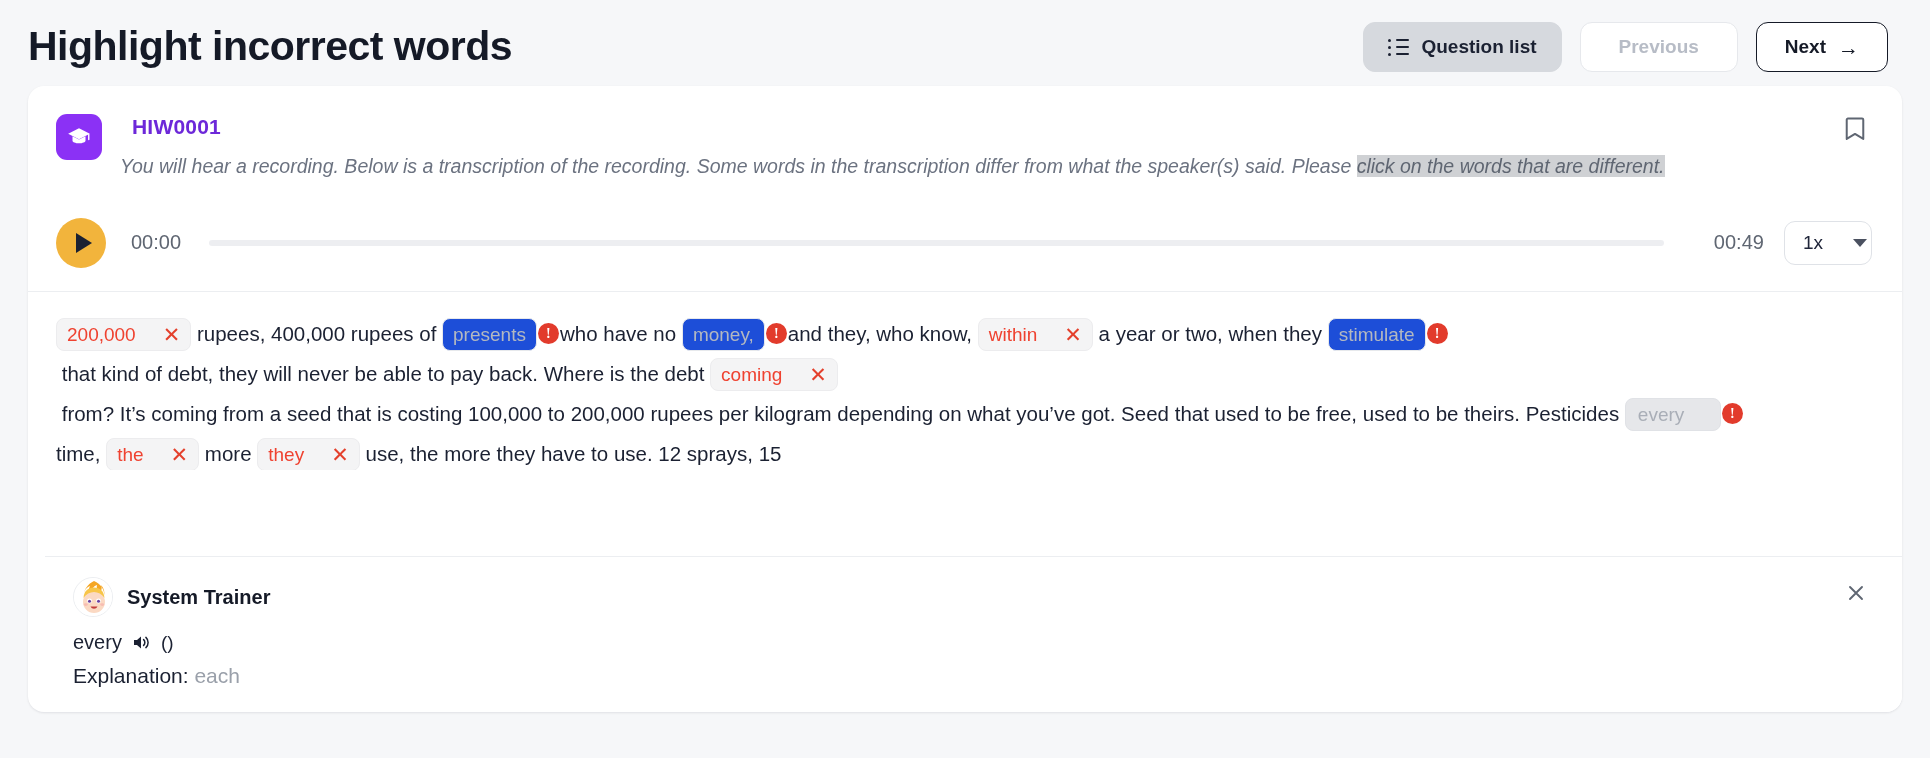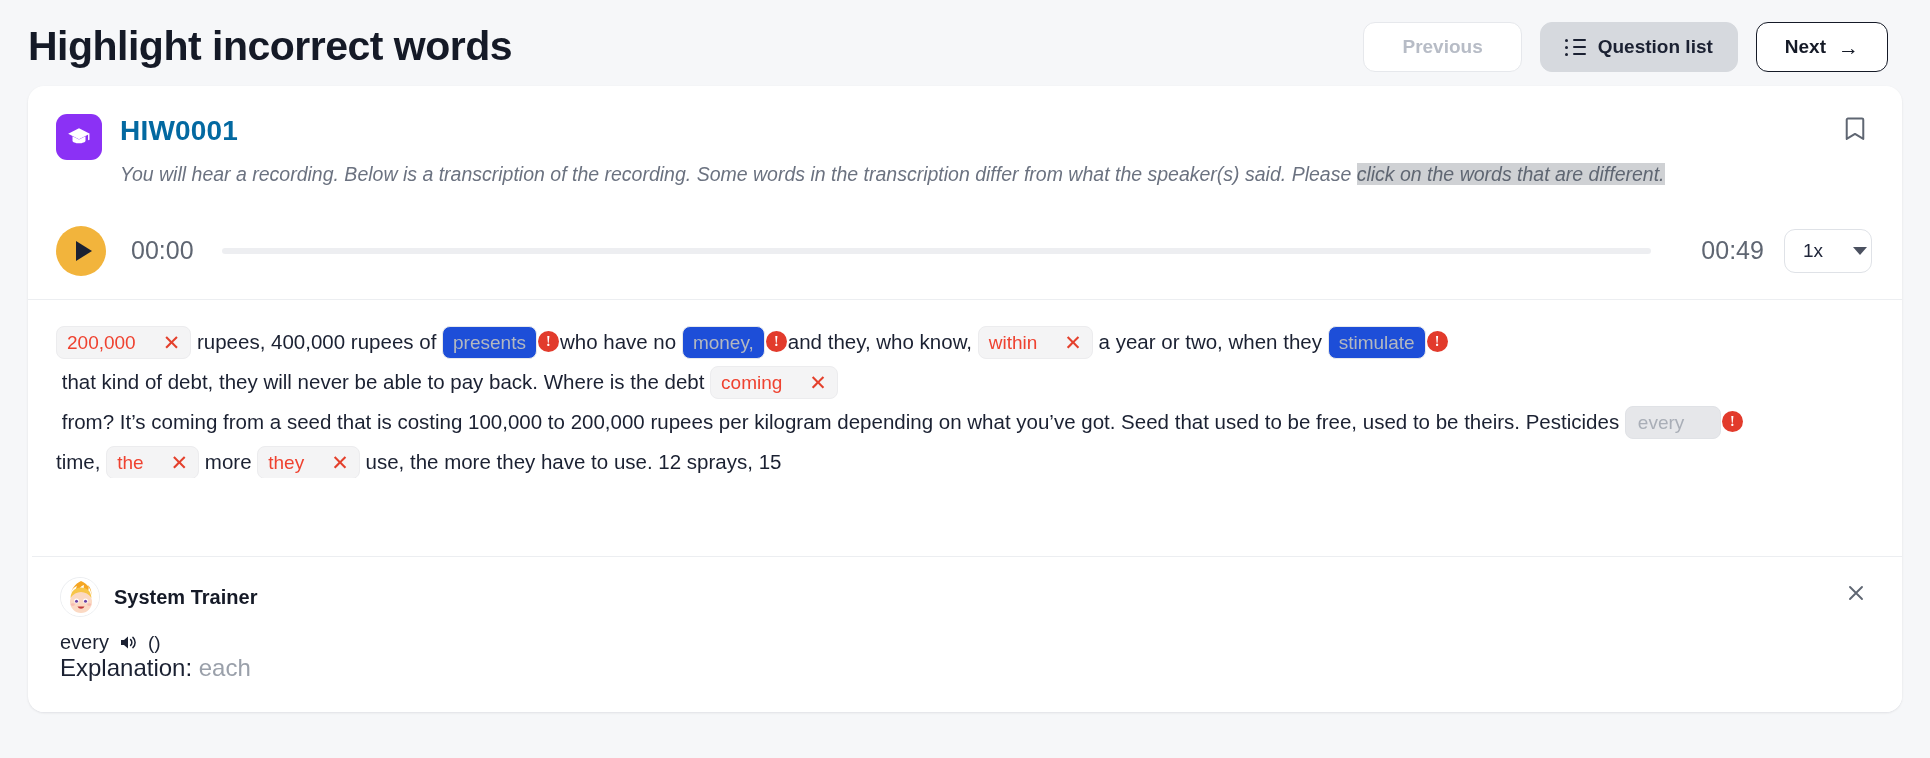"Previous" div.btn { order: before "Question list" -> after "Question list" }
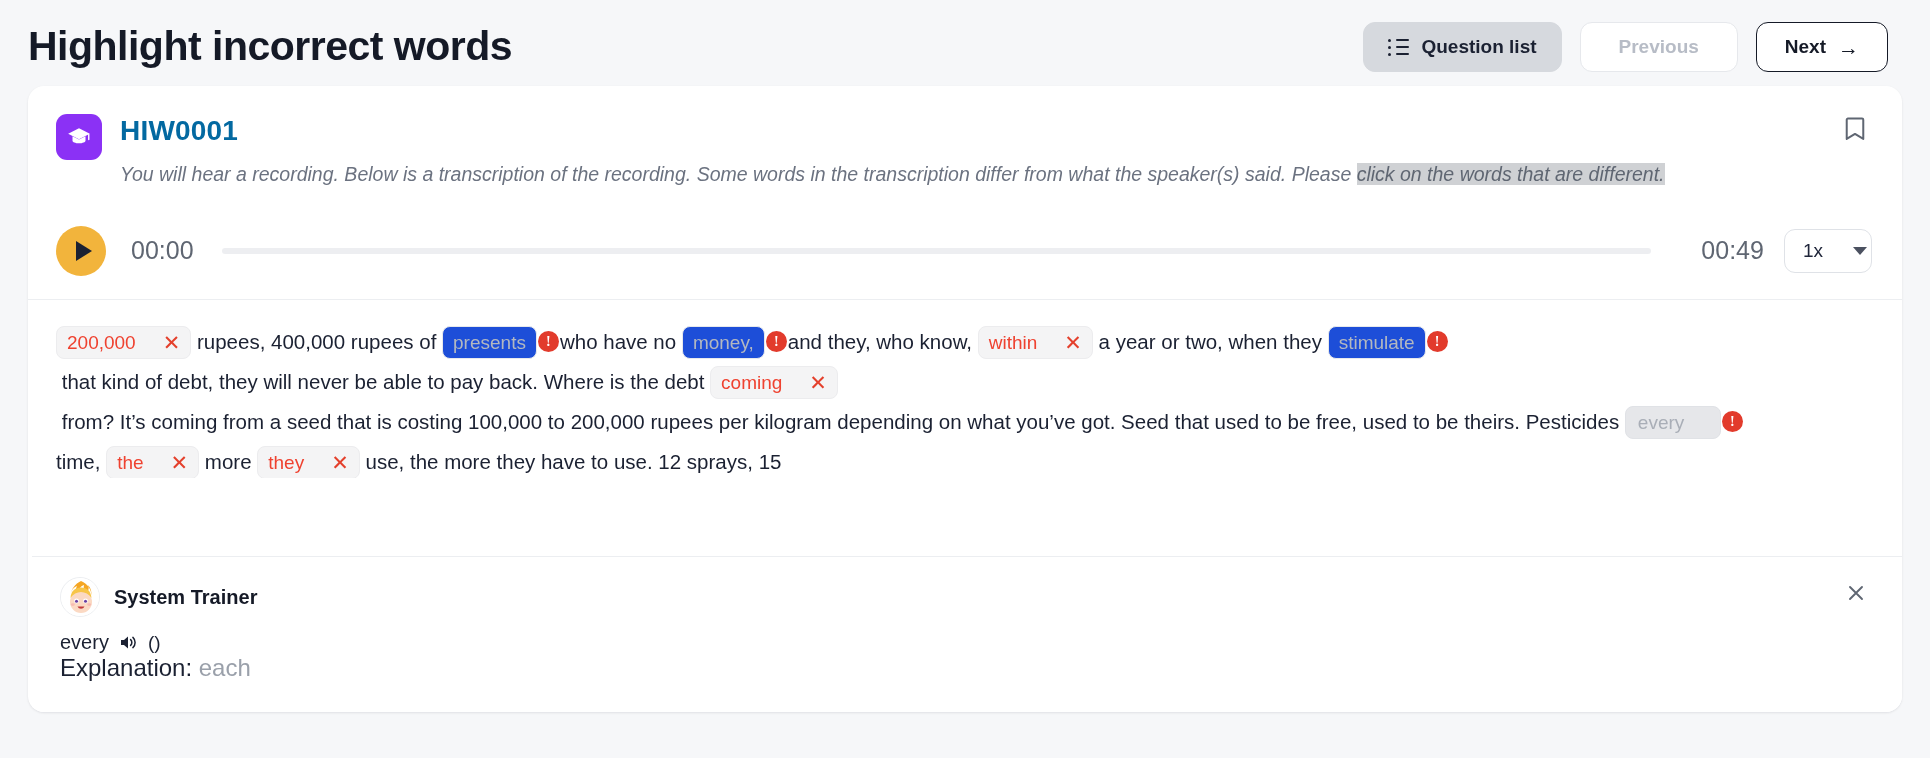"HIW0001" .q-code { color: #0369a1 -> #6d28d9; font-size: 28px -> 21px; margin-left: none -> 12px }
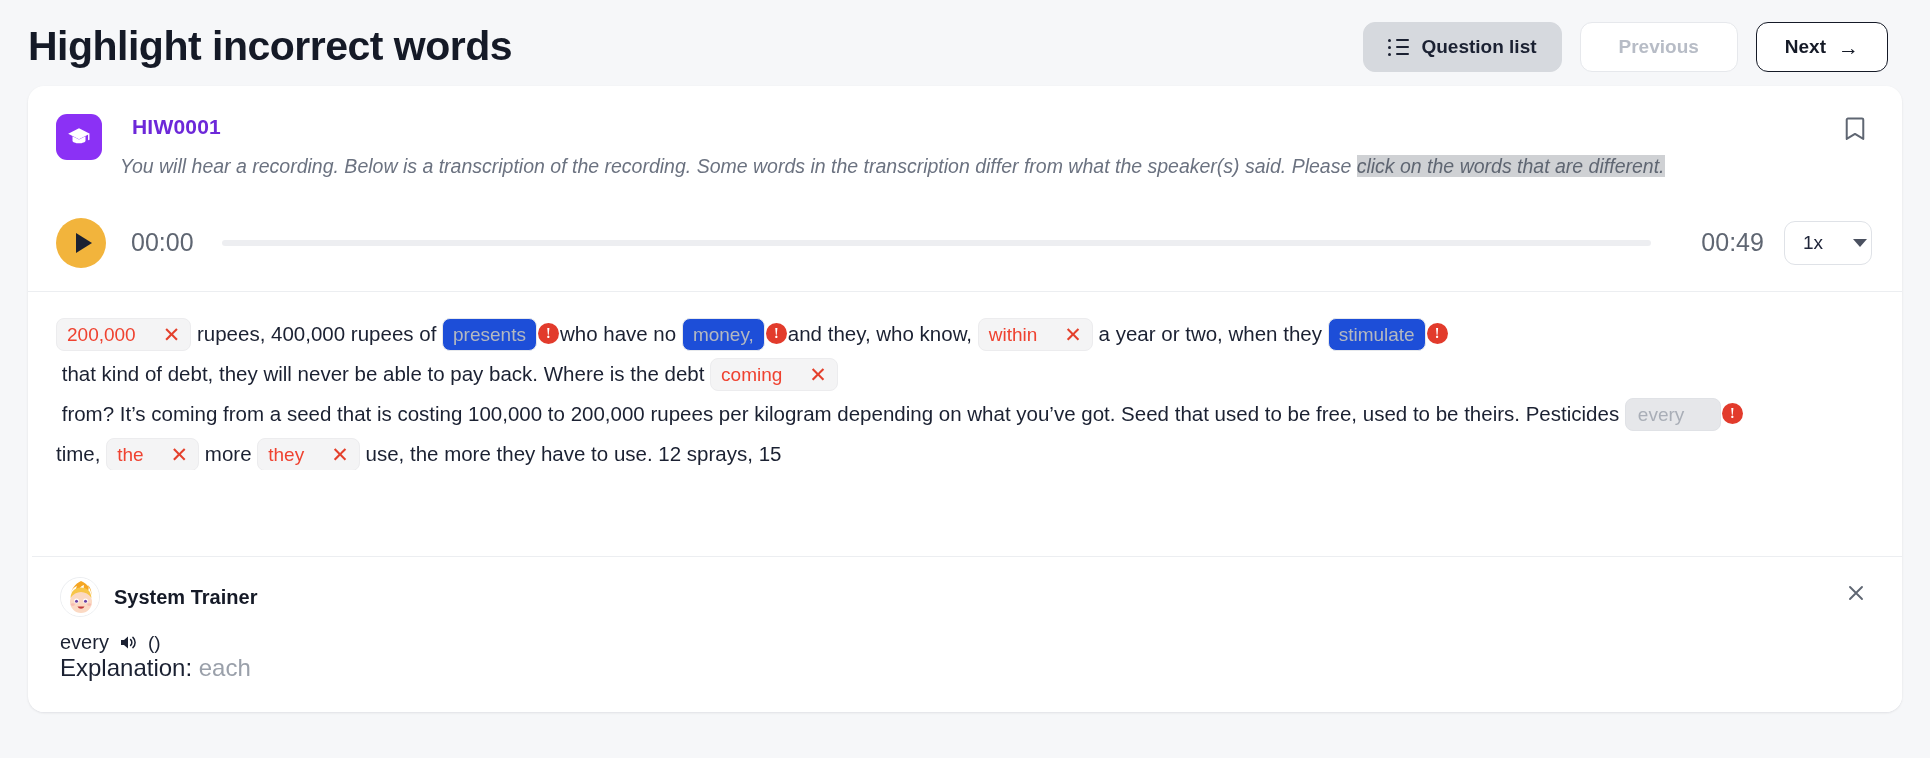"00:00" .time { font-size: 25px -> 20px }
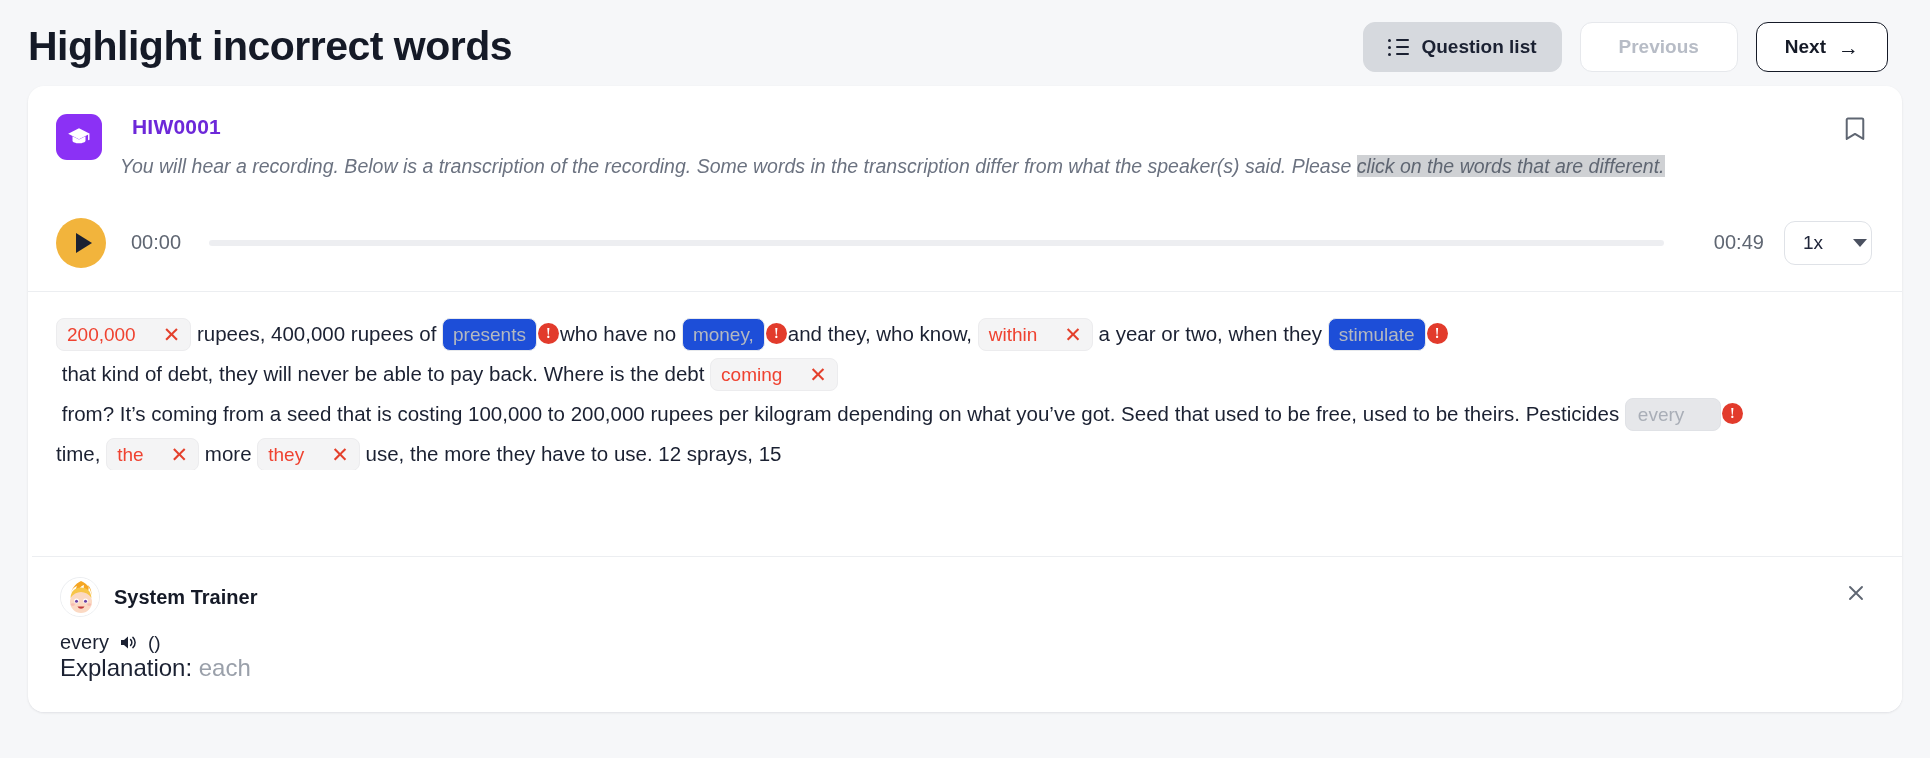"System Trainer" .trainer { left: 4px -> 17px }
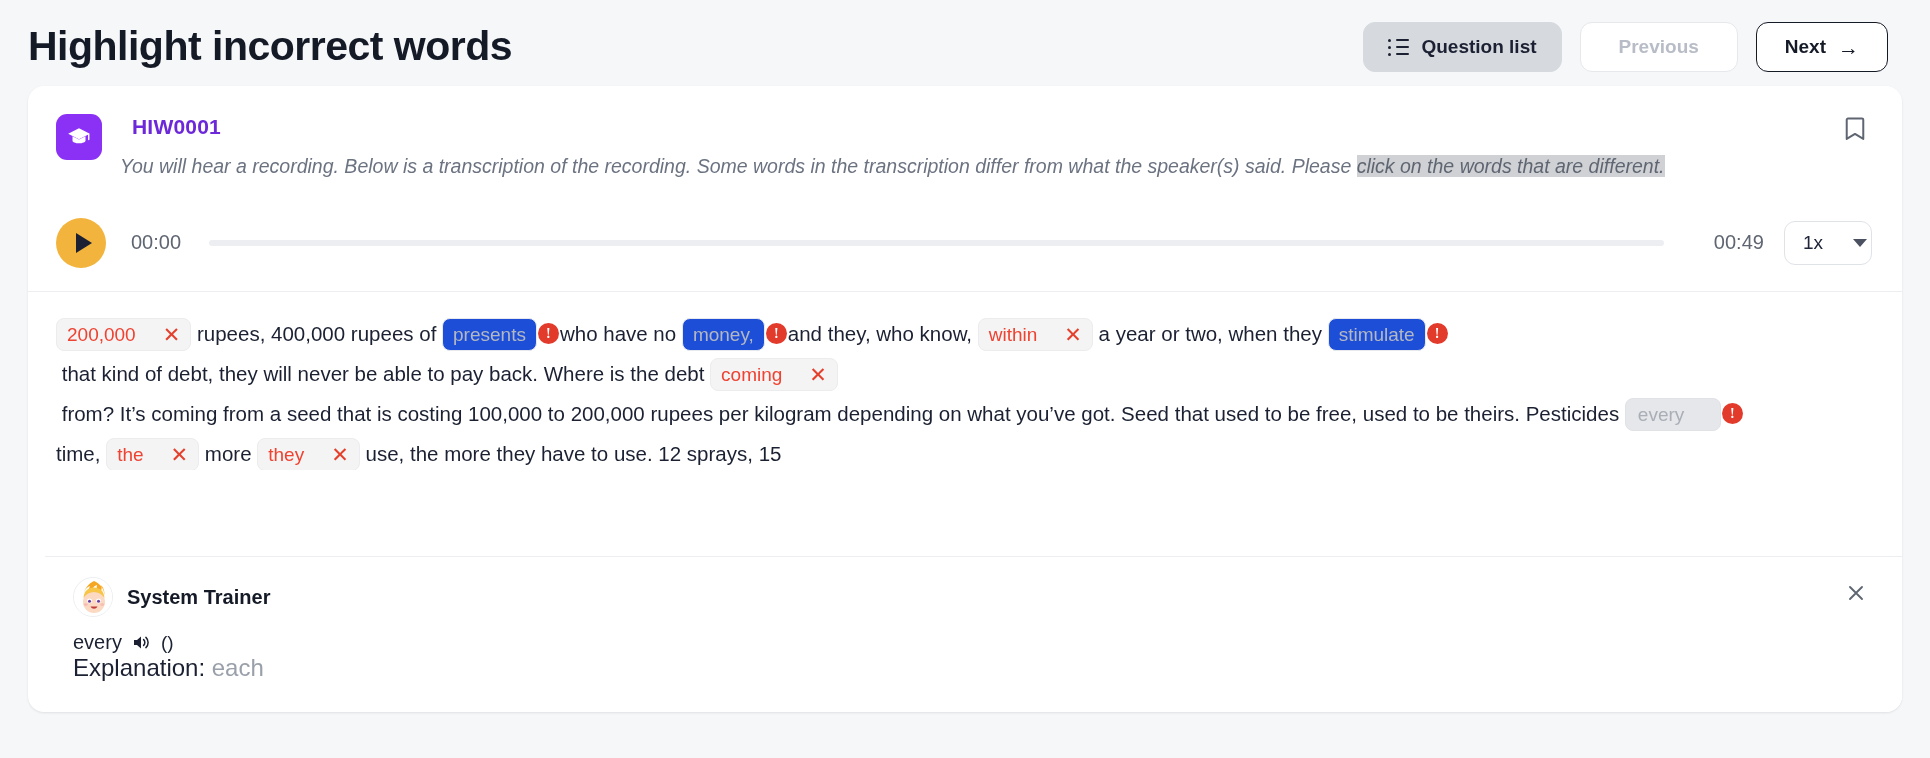"Explanation: each" .trainer-expl { font-size: 24px -> 21px; margin-top: 0 -> 10px }
